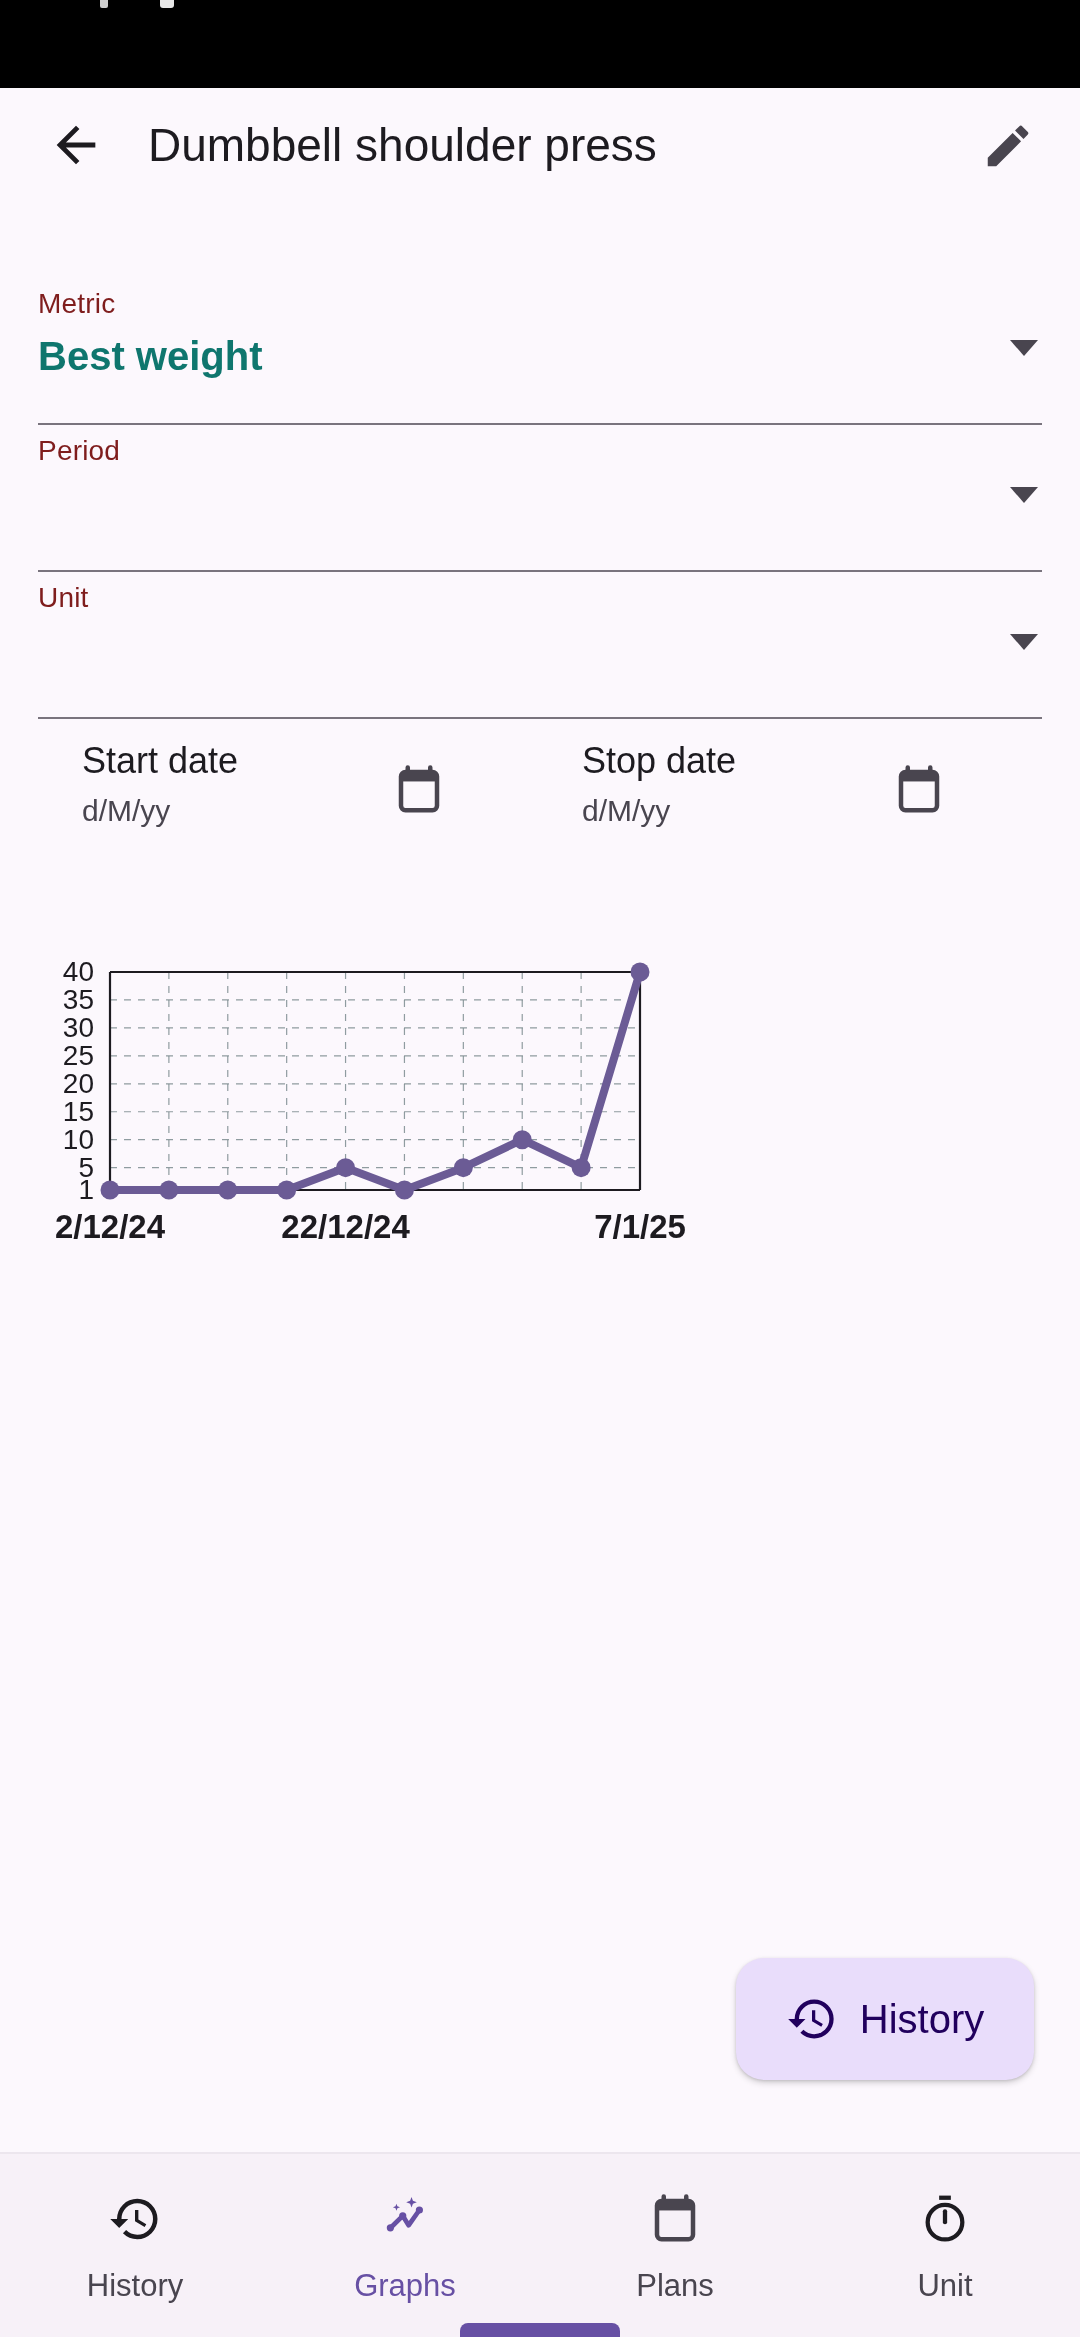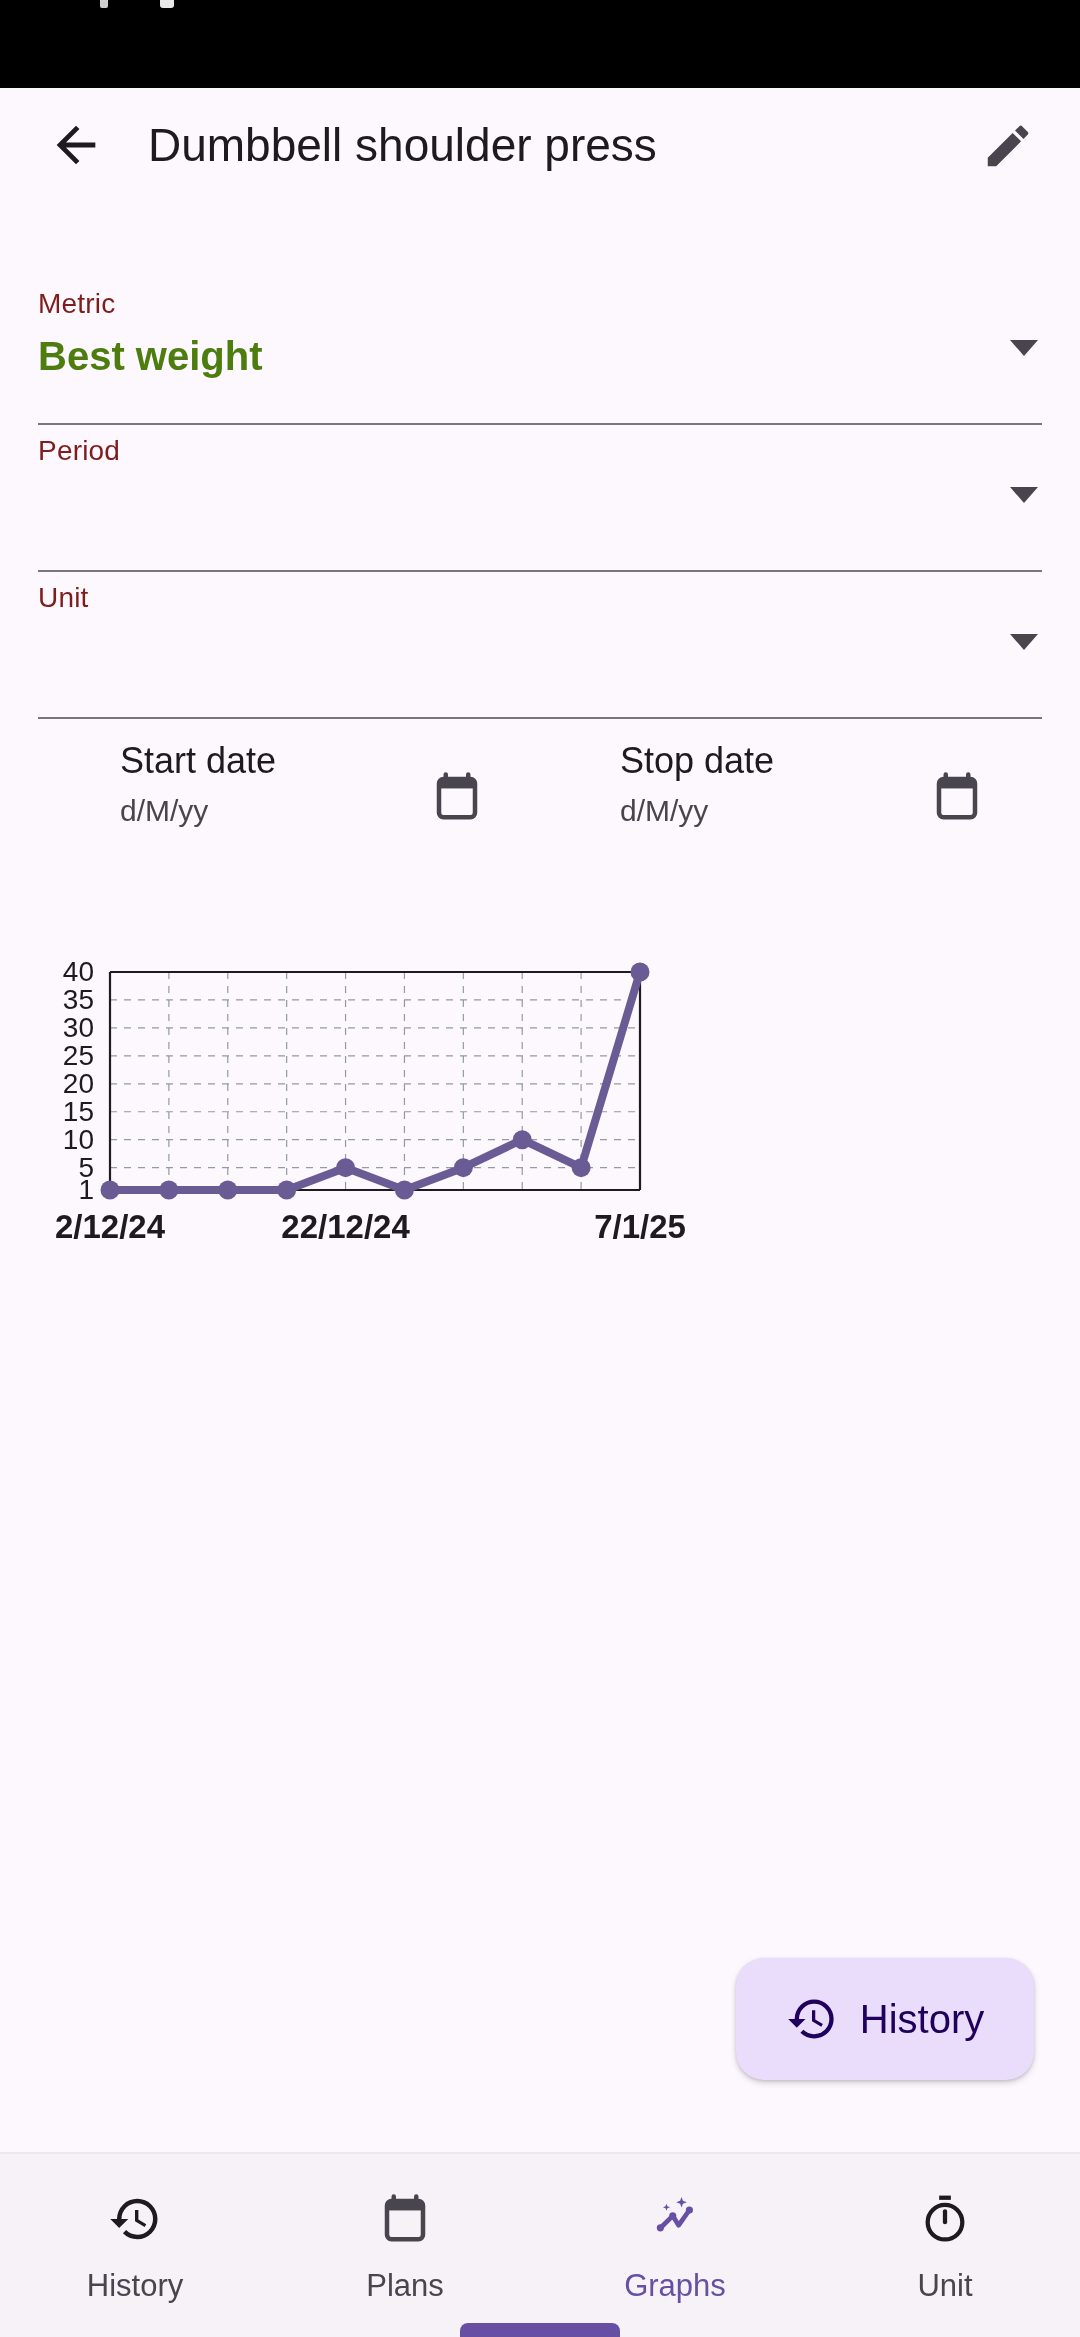"Best weight" .field-value { color: #4d7c0f -> #0f766e }
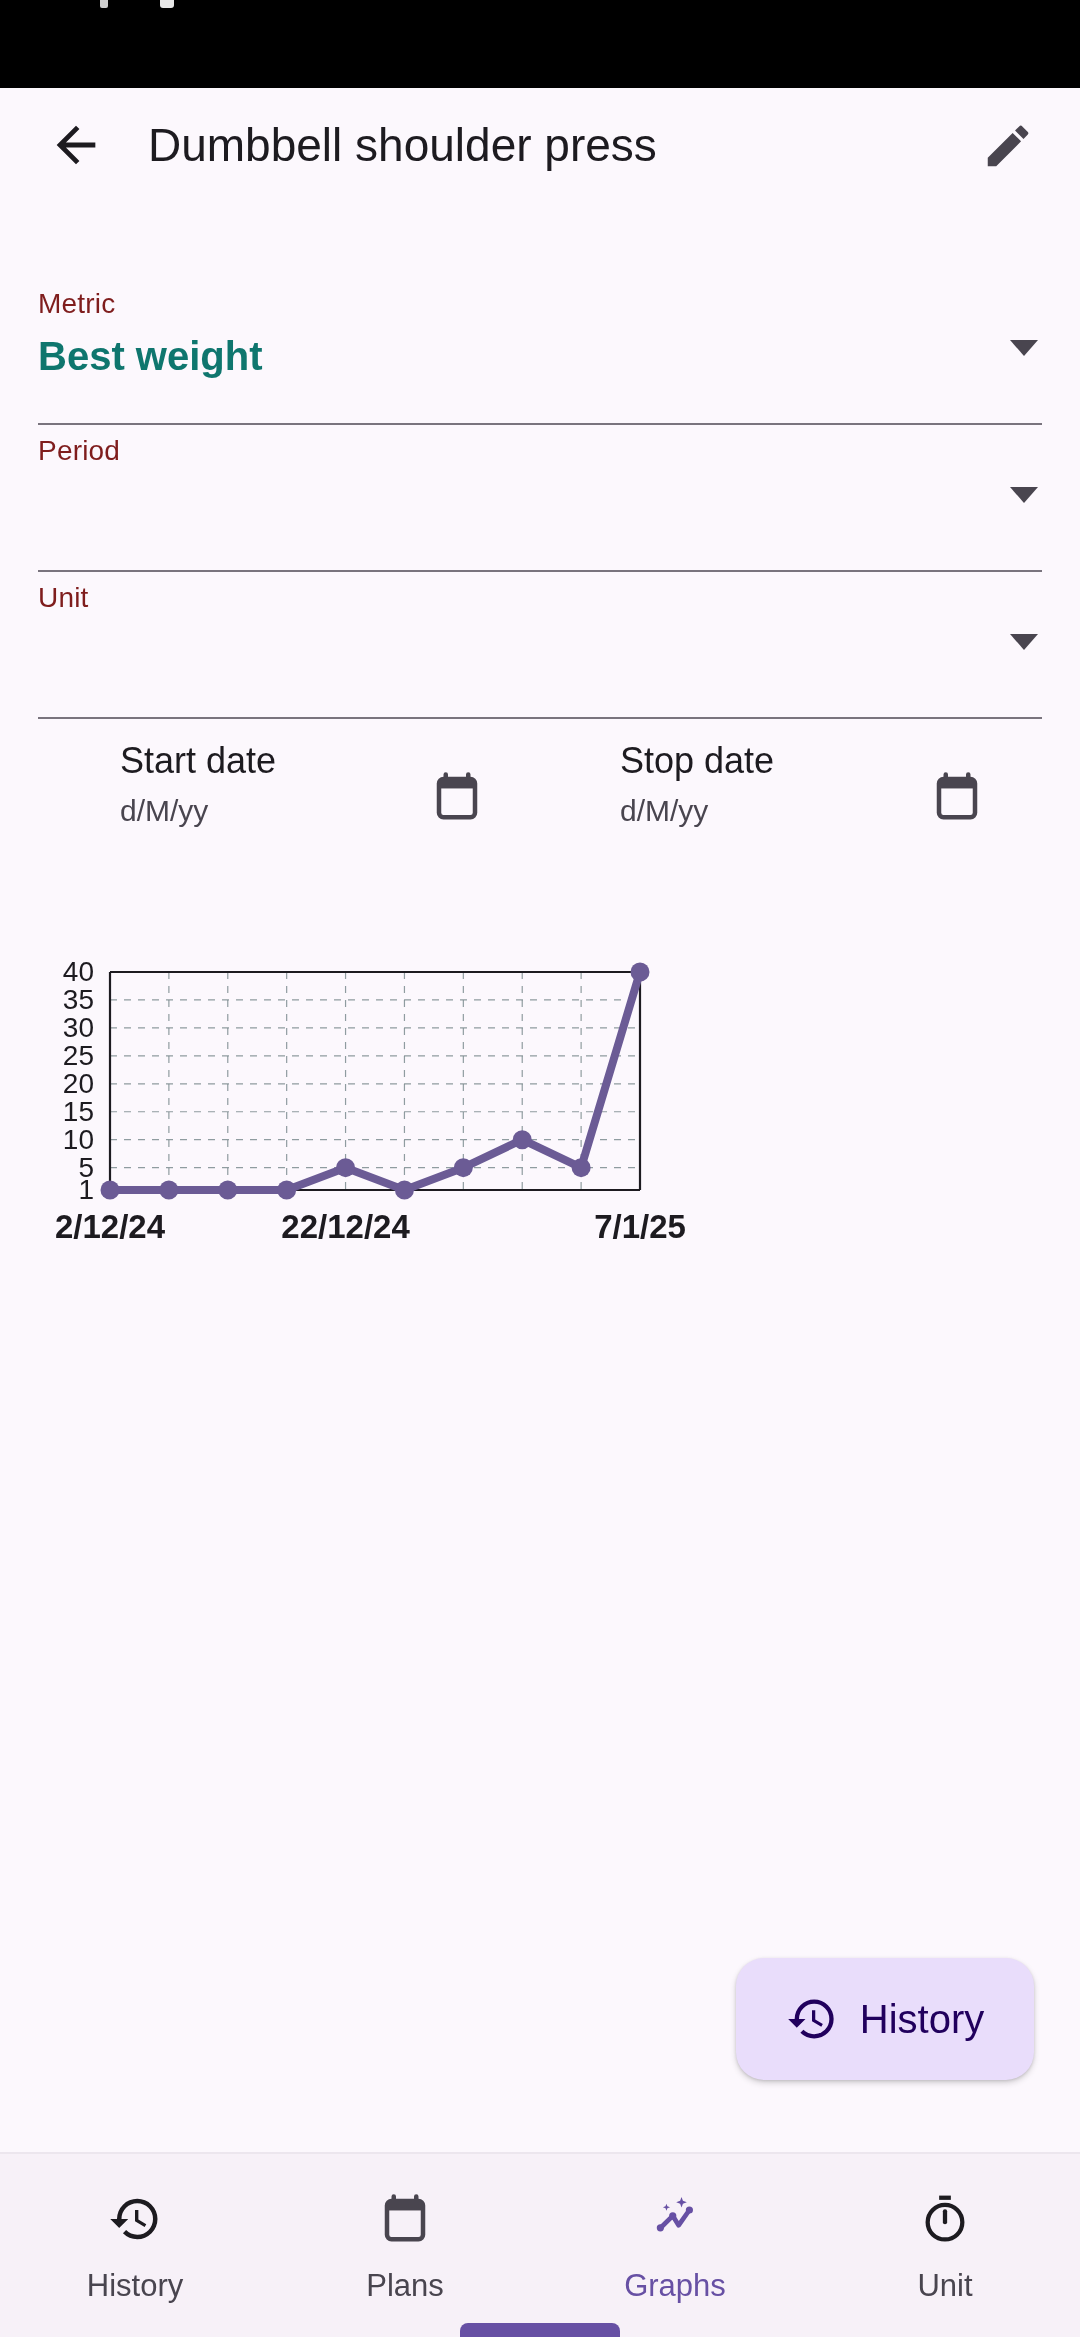"Start date" .date-cell { align-items: flex-end -> center; padding-left: 120px -> 82px }
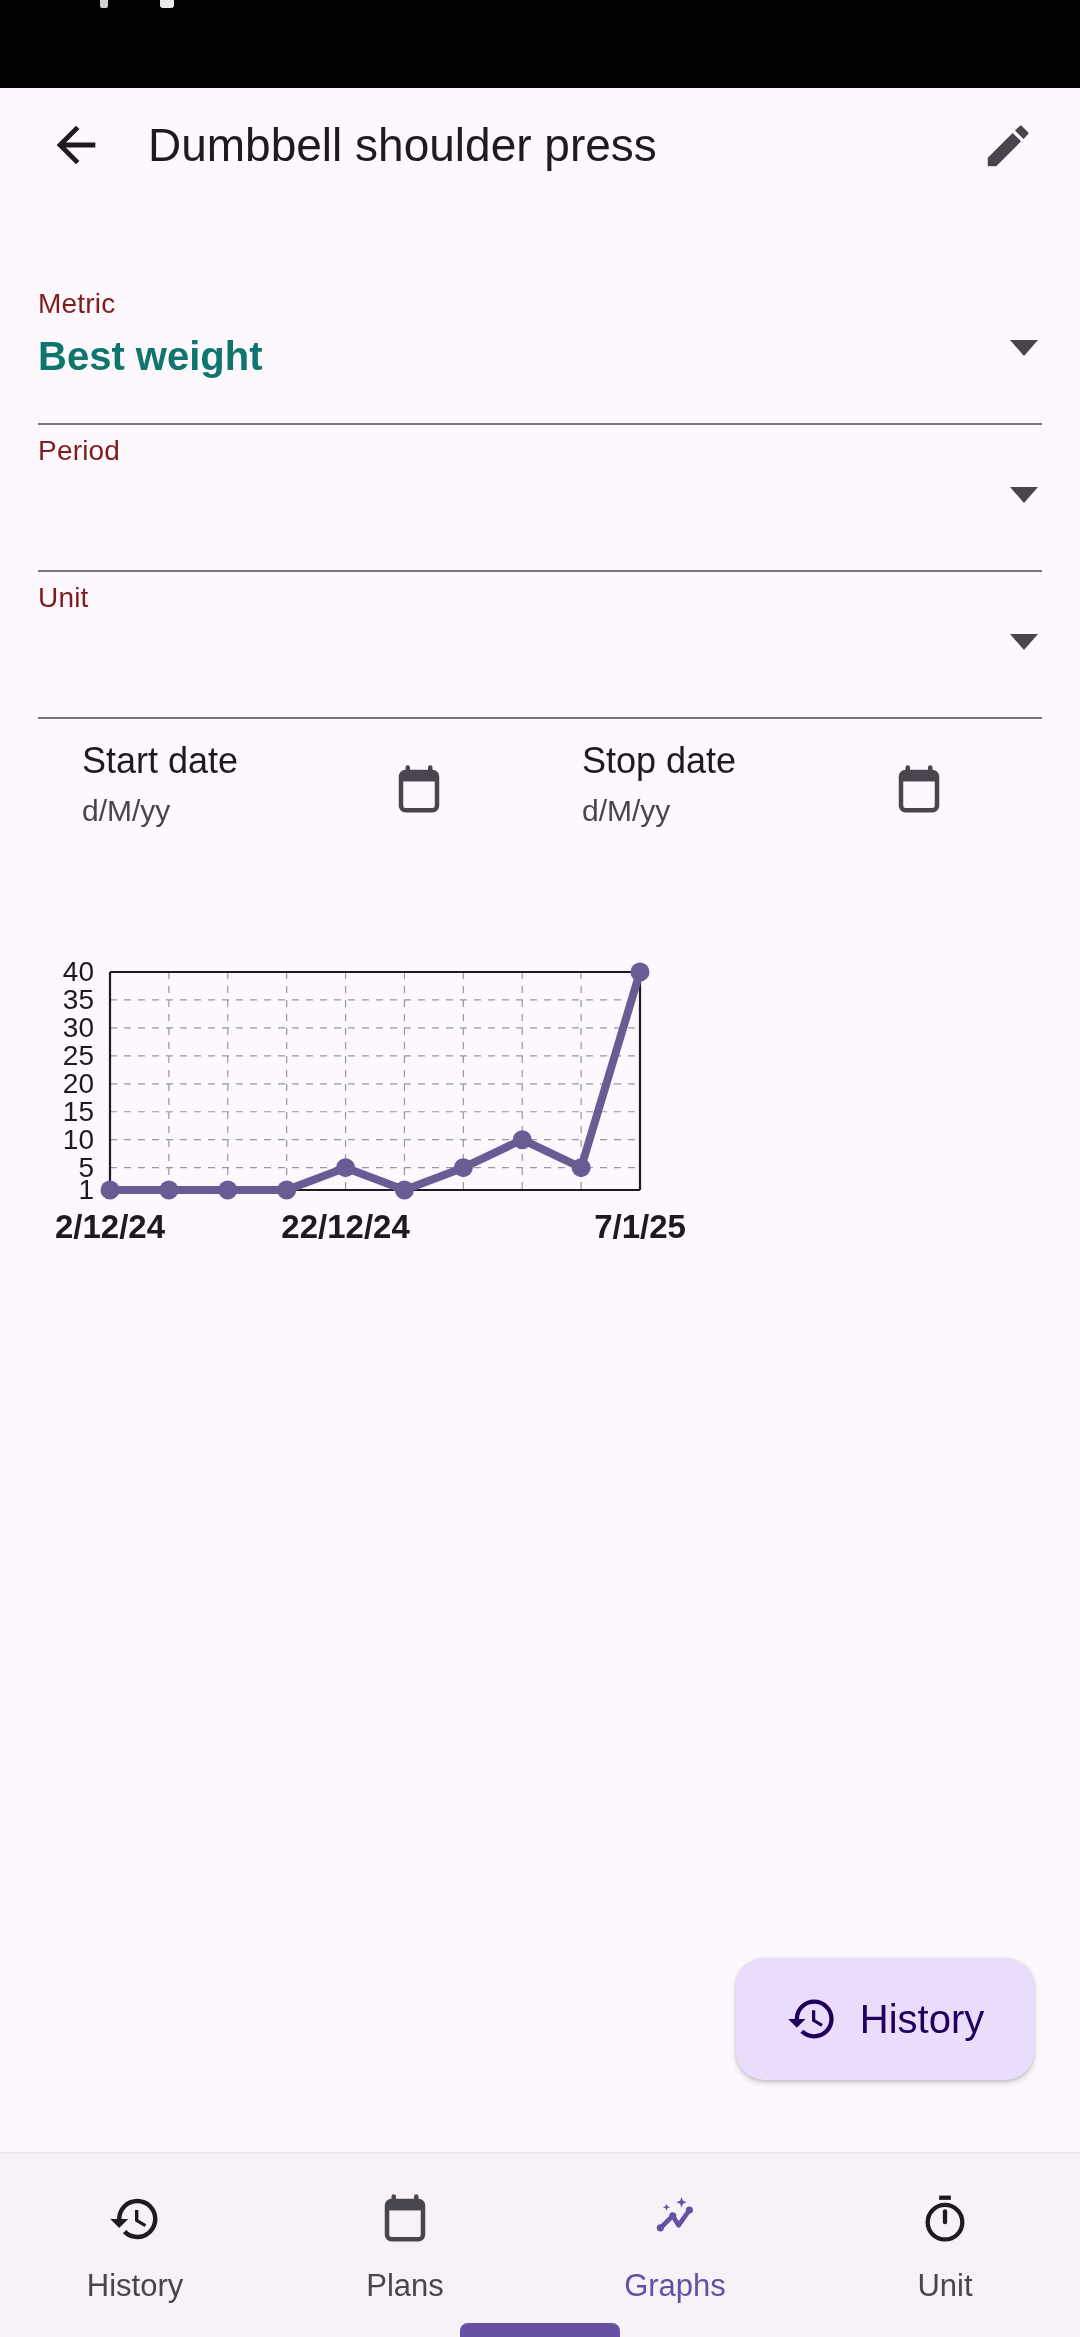"Plans" div.navitem { order: before "Graphs" -> after "Graphs" }
